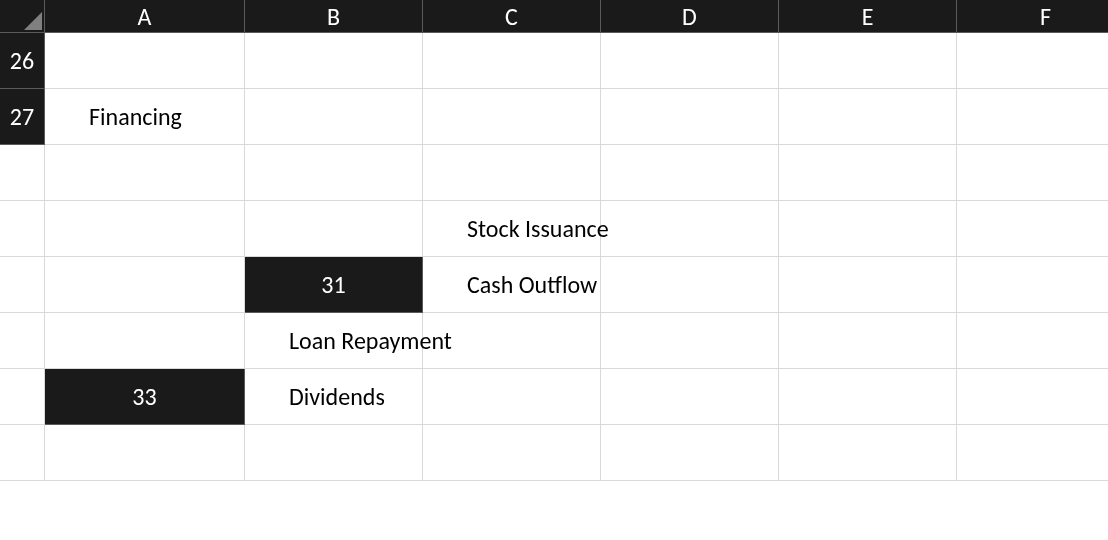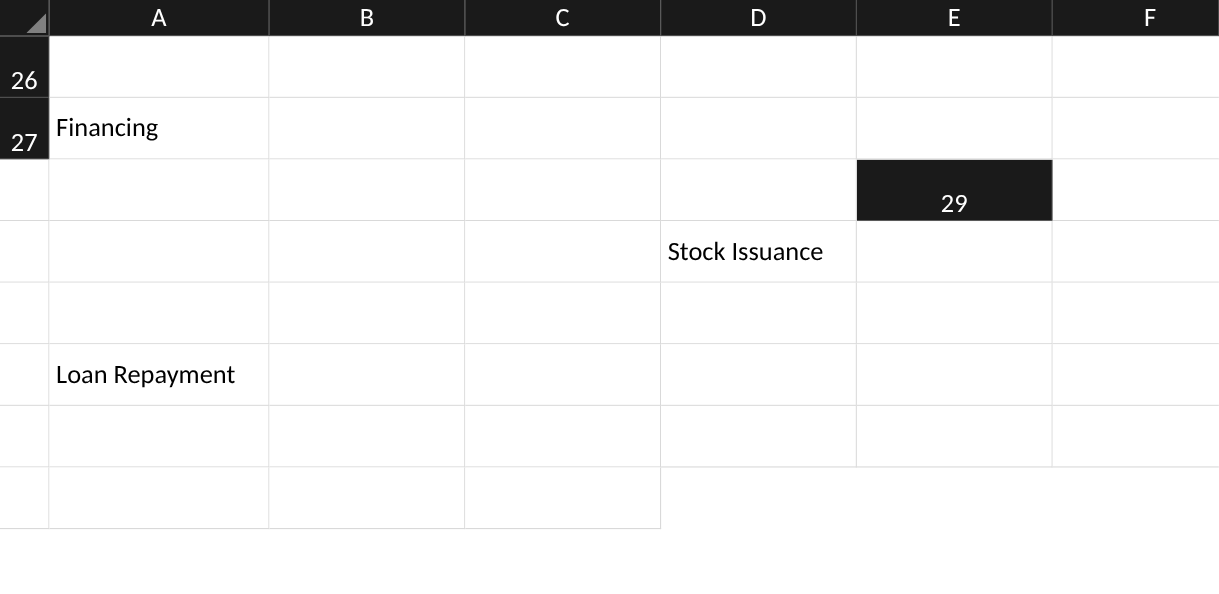"26" .row-header { align-items: flex-end -> center }
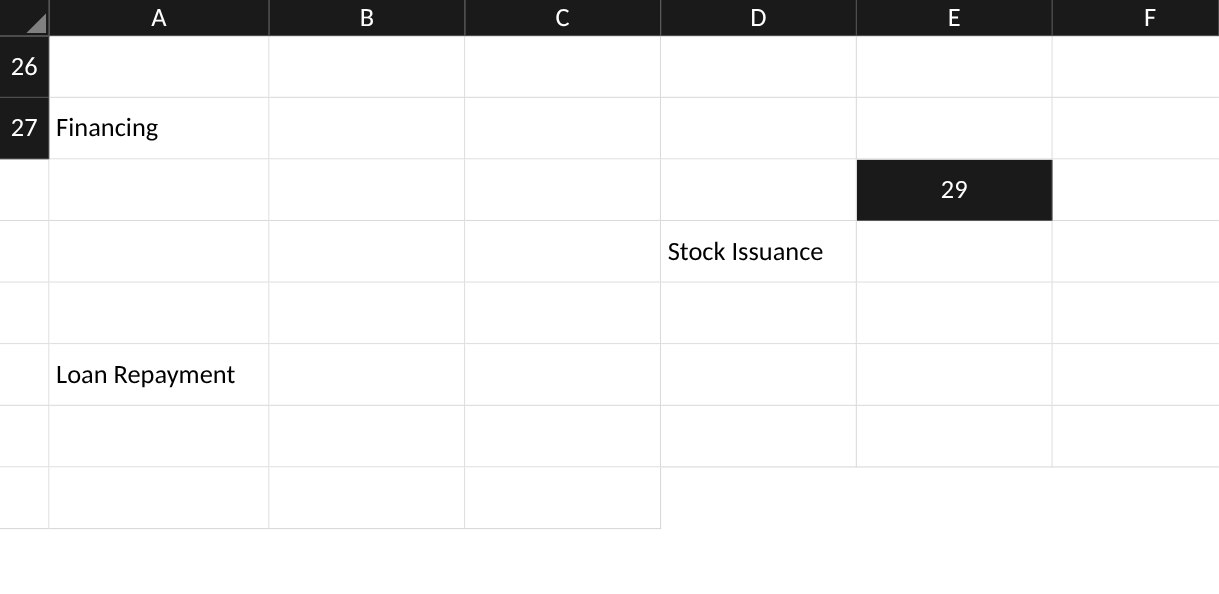"Financing" .cell span { margin-left: none -> 38px }
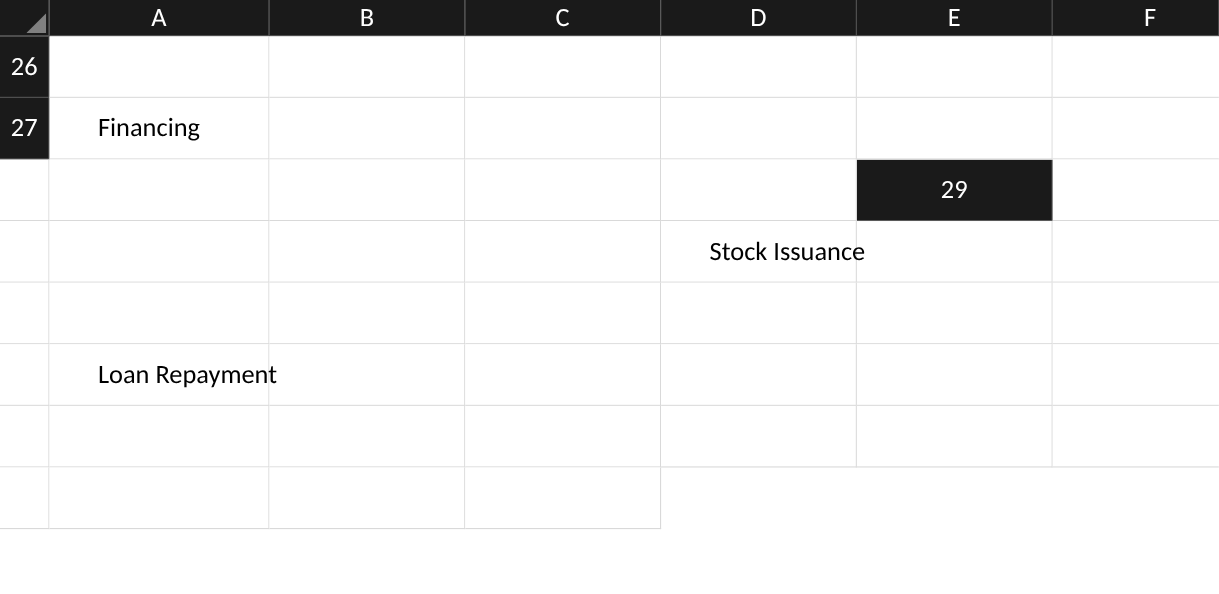"29" div.row-header { html: <div> <span>29</span> </div> -> none }
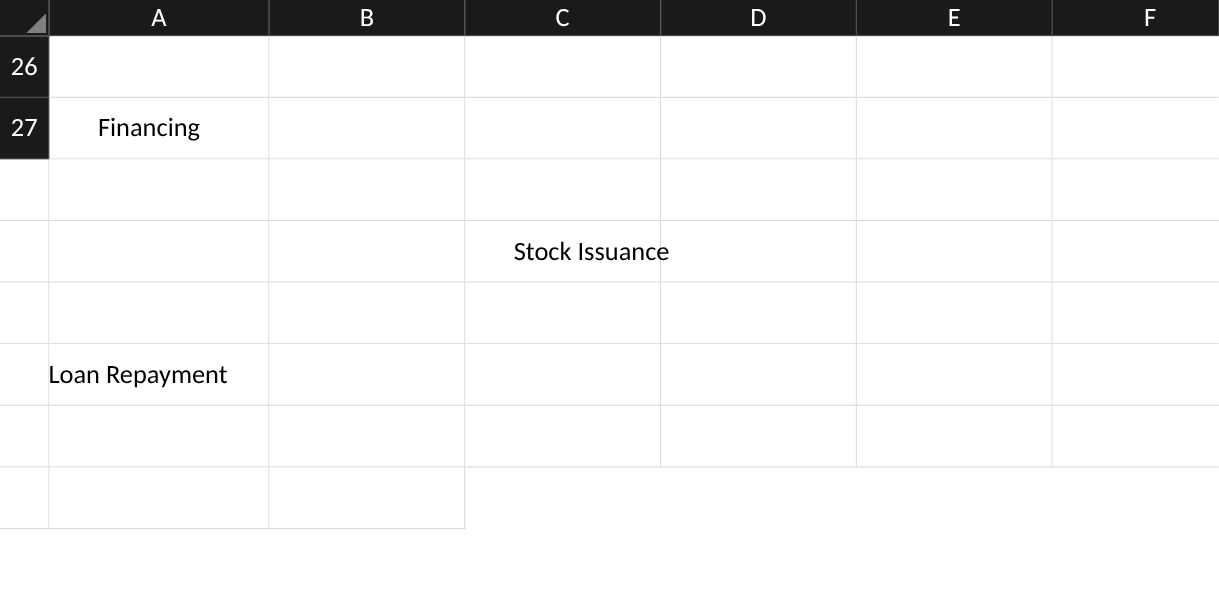"31" div.row-header { html: none -> <div> <span>31</span> </div> }
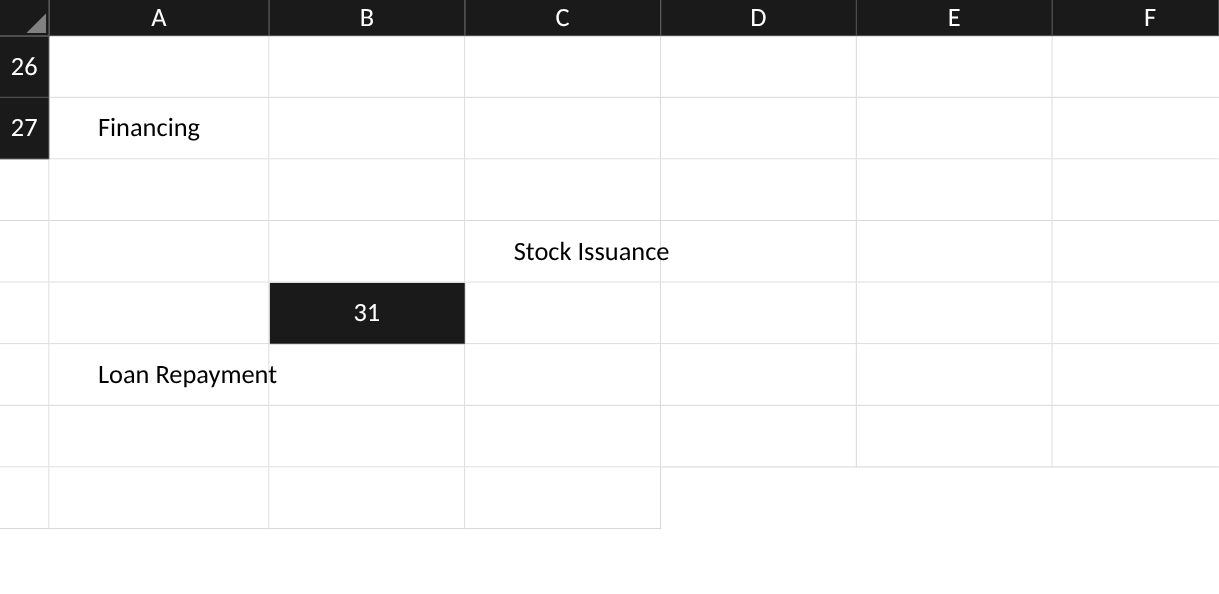"Cash Outflow" div.cell { html: none -> <div> <span>Cash Outflow</span> </div> }
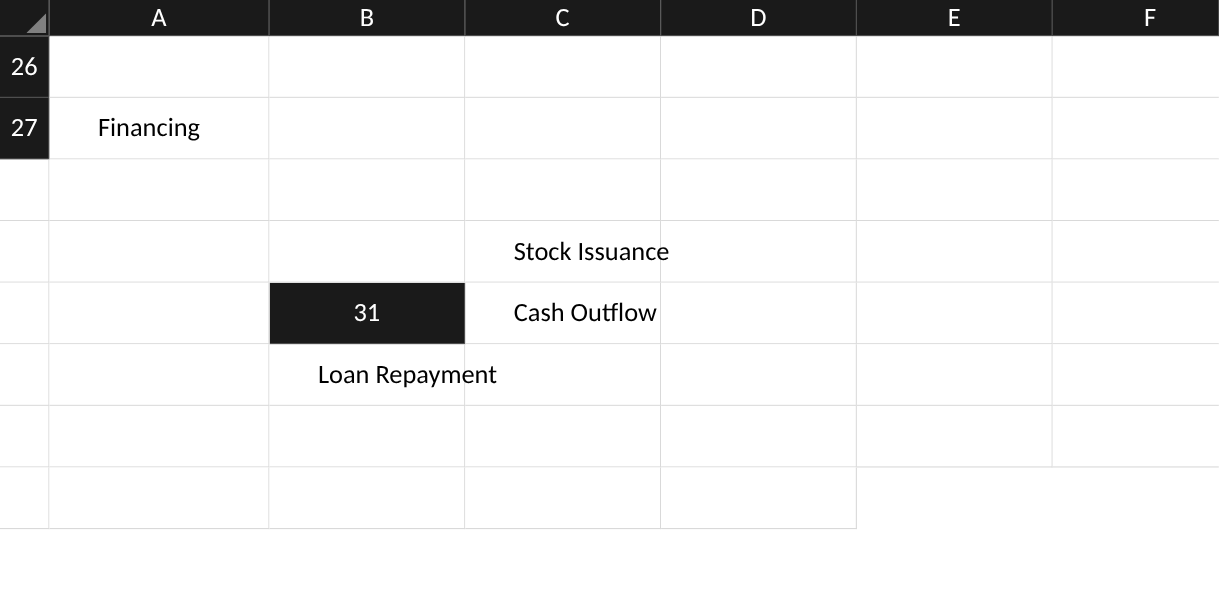"33" div.row-header { html: none -> <div> <span>33</span> </div> }
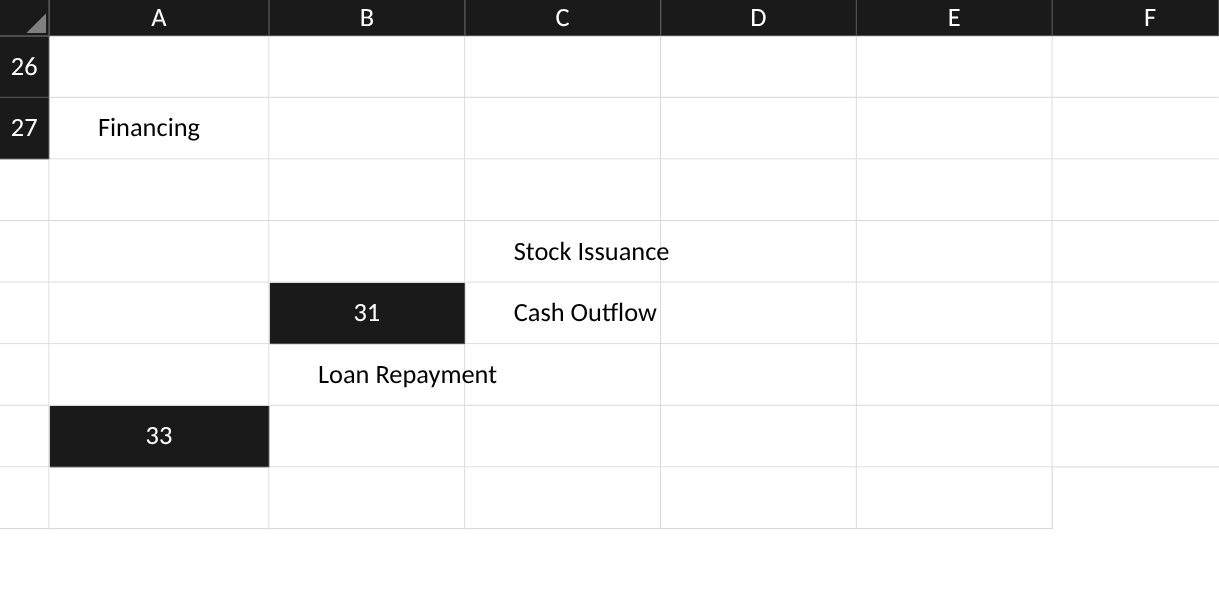"Dividends" div.cell { html: none -> <div> <span>Dividends</span> </div> }
